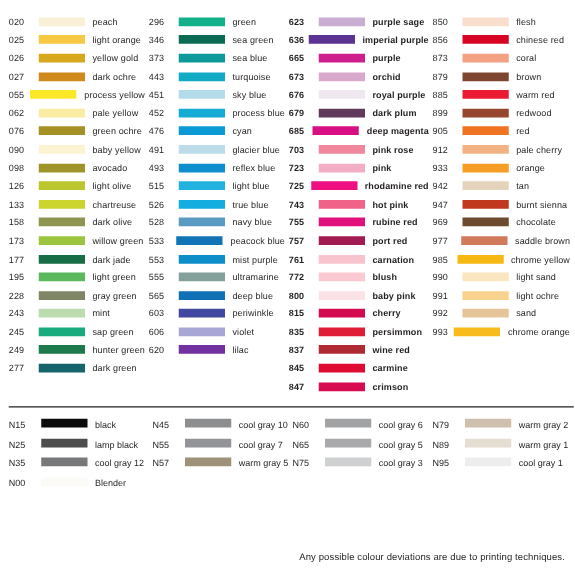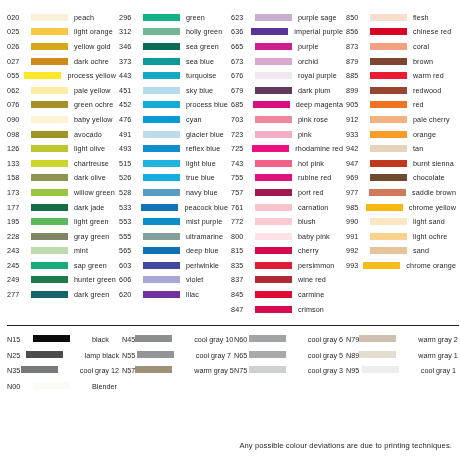"623" .col-2 { font-weight: none -> bold }
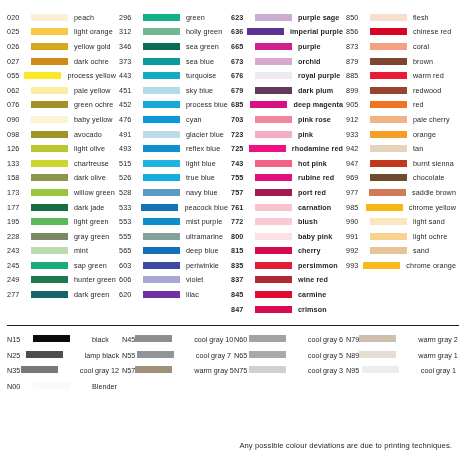"312" div.row { html: <div> <div>312</div> <div></div> <div>holly green</div> </div> -> none }
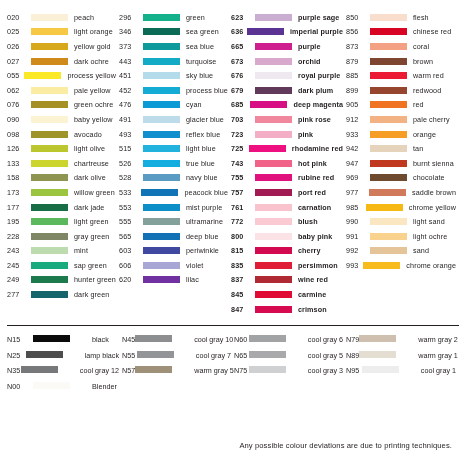"black" .gname { margin-left: 16px -> none }
